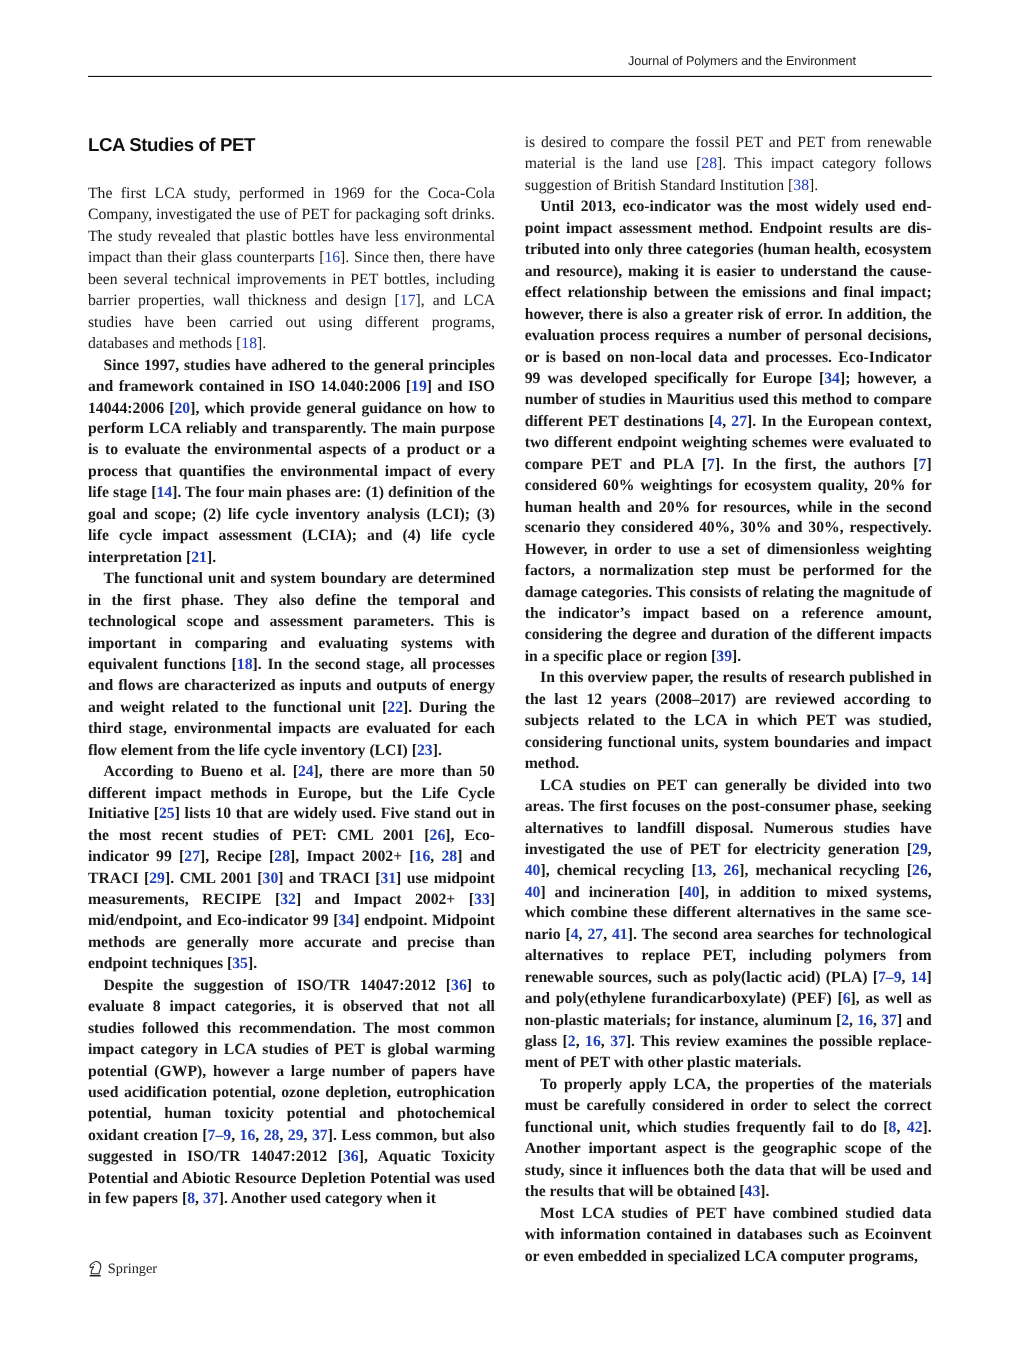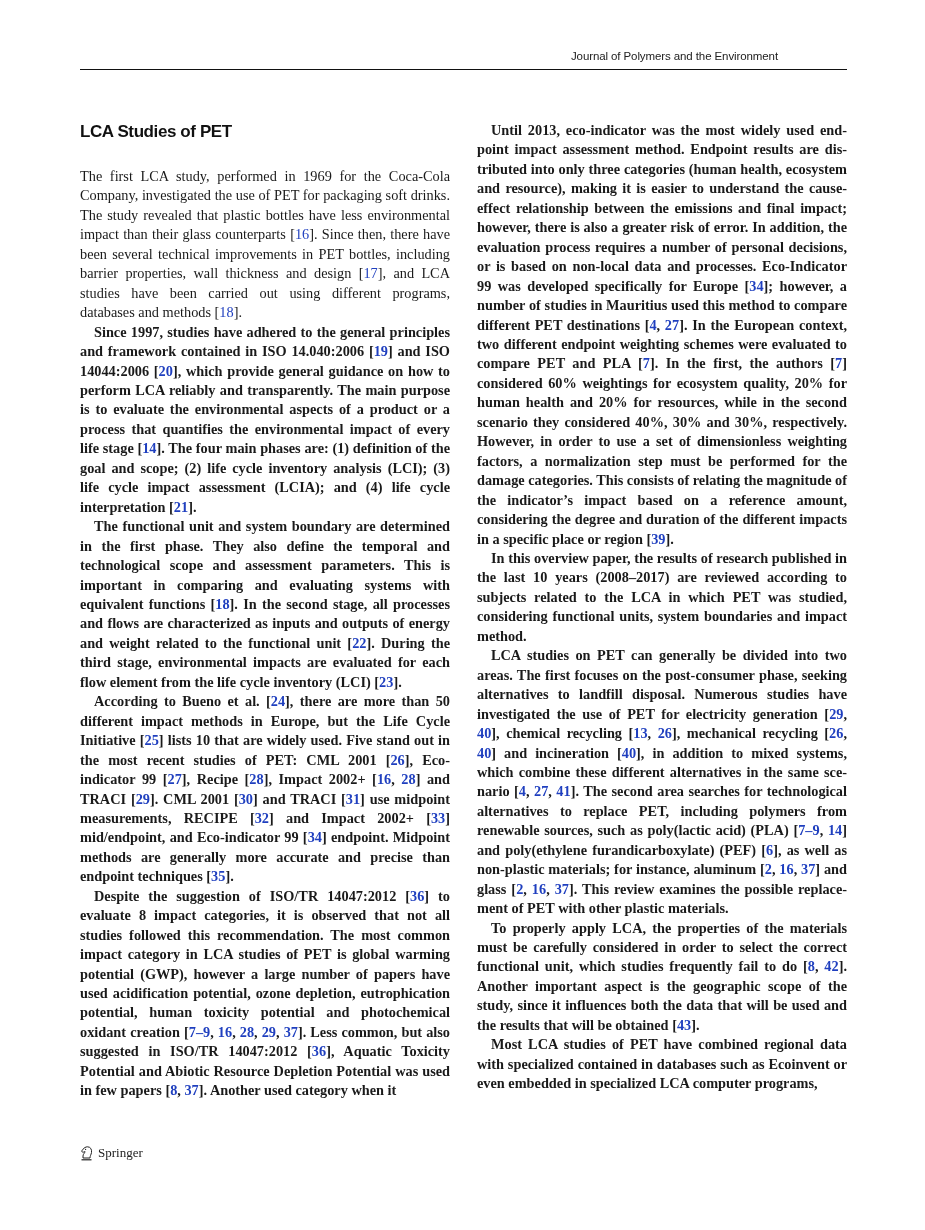"is desired to compare the" p { html: none -> <p>is desired to compare the fossil PET and PET from renew­able material is the land use [<span>28</span>]. This impact category follows suggestion of British Standard Institution [<span>38</span>].</p> }
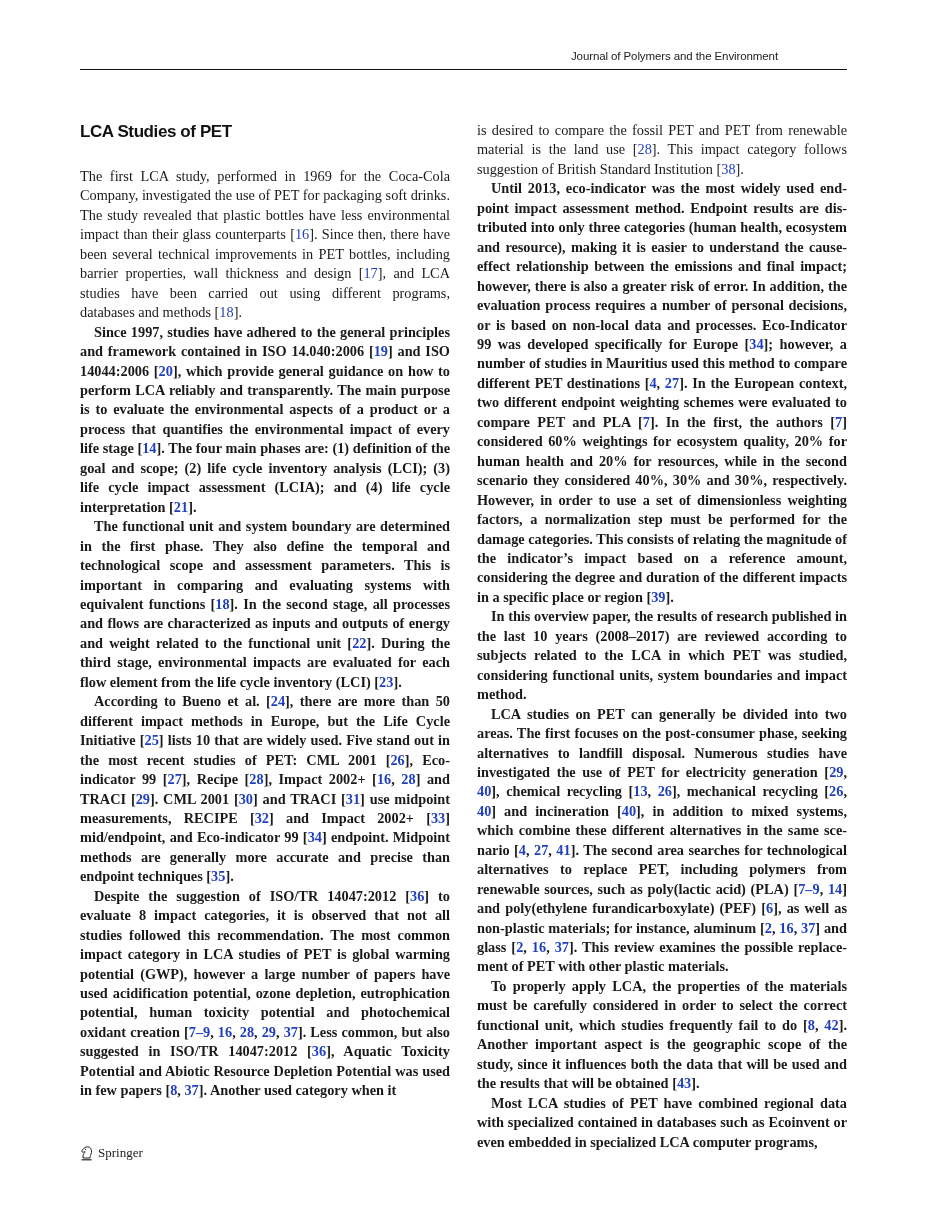"In this overview paper, the" p.indent { text: 10 -> 12 }
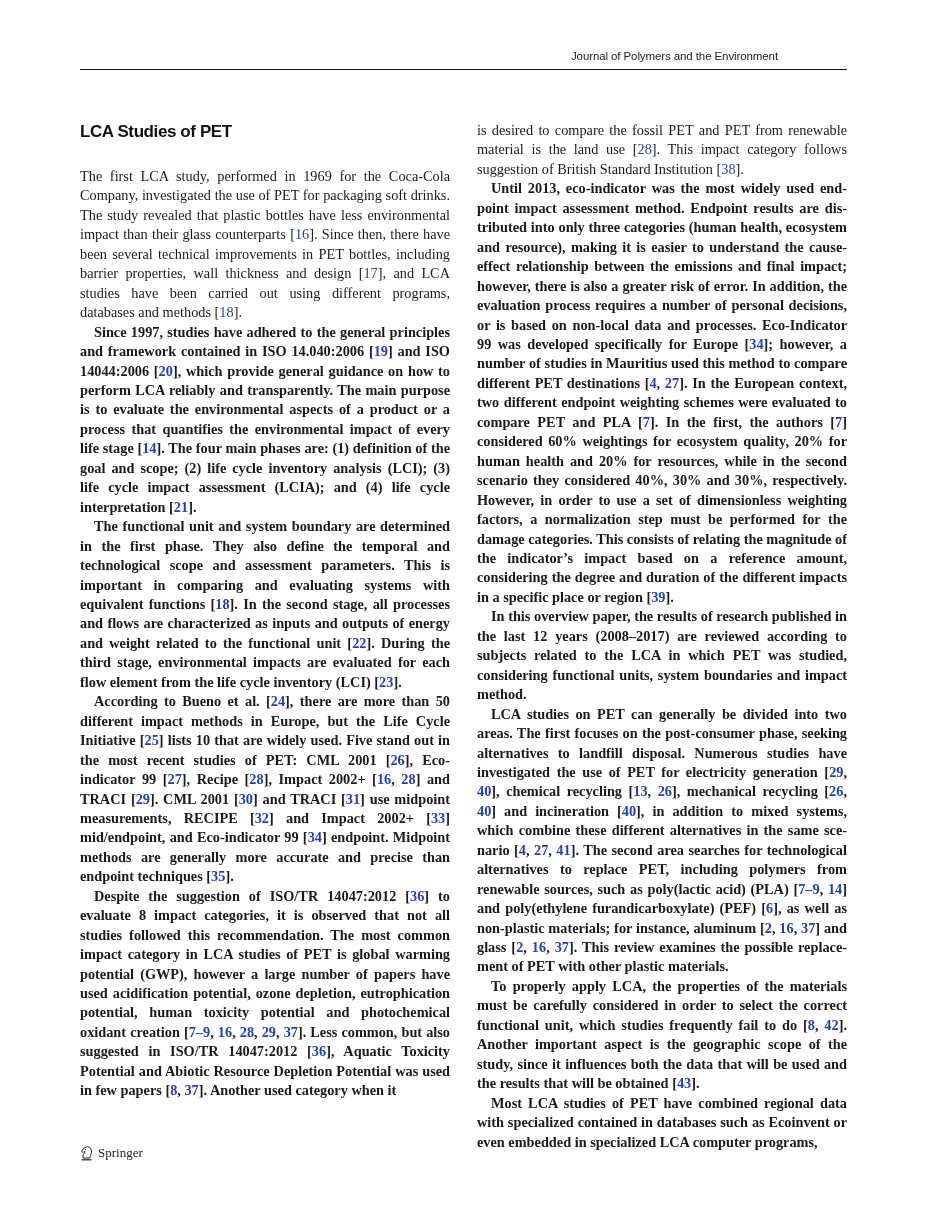"Most LCA studies of PET" p.indent { text: regional data with specialized -> studied data with information }
